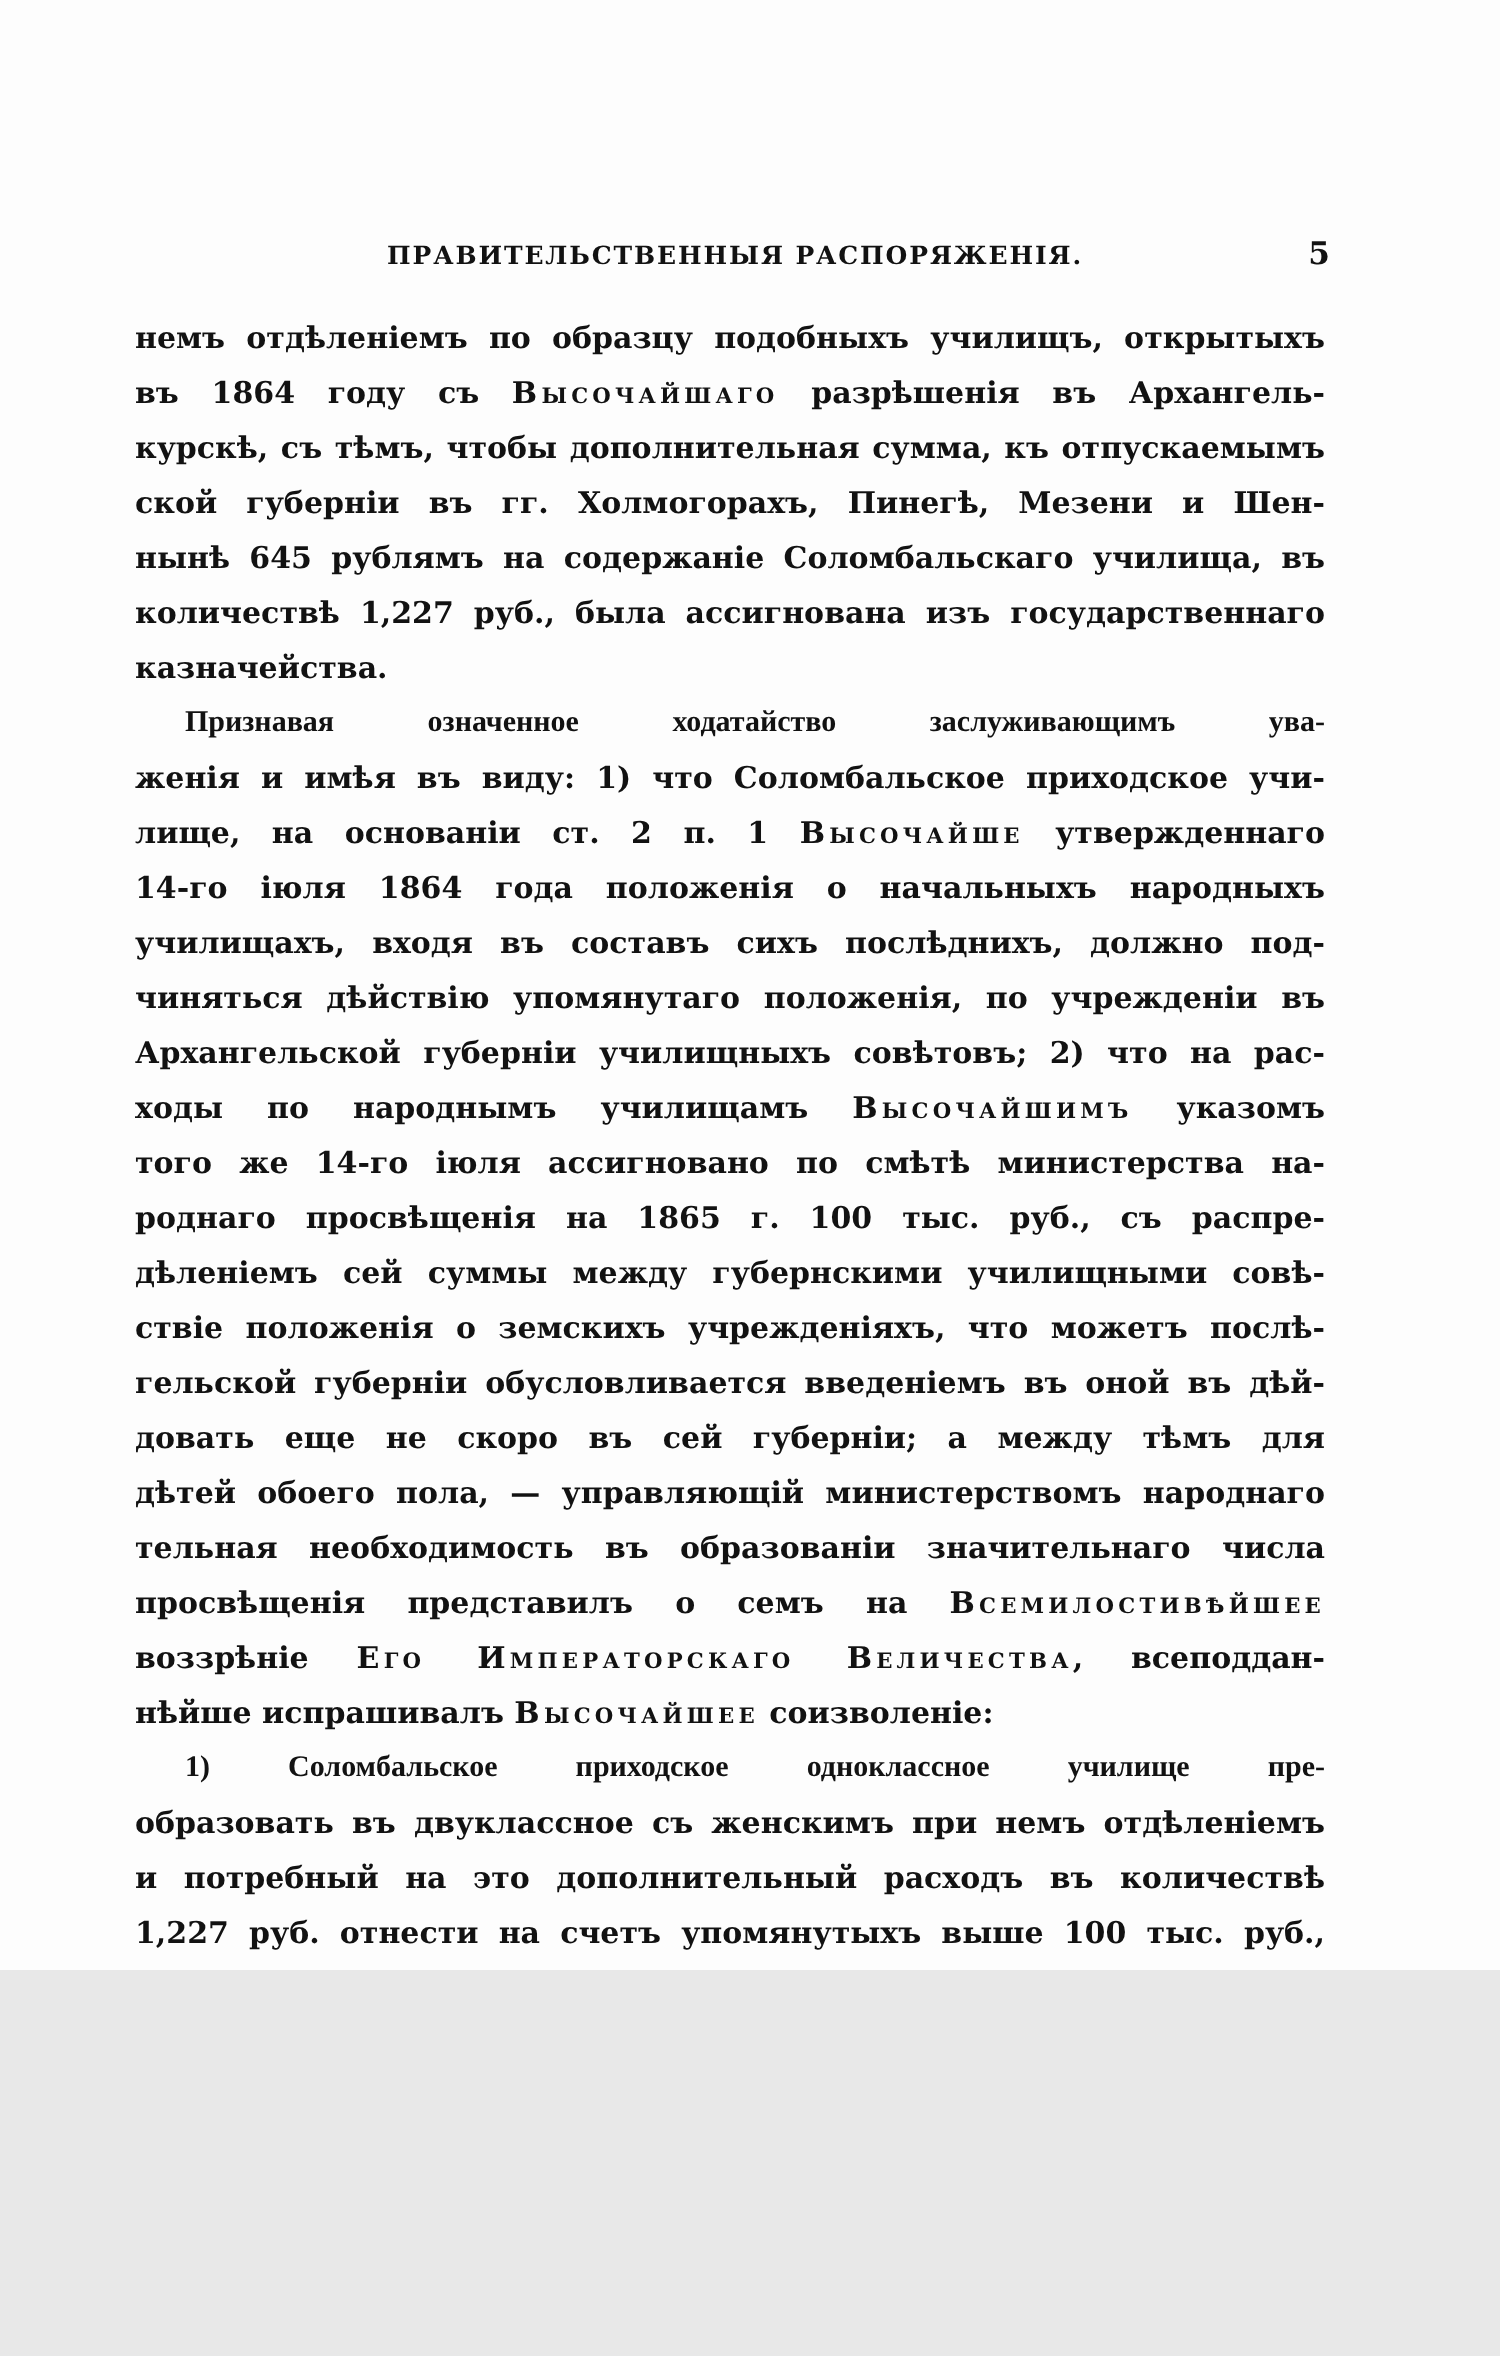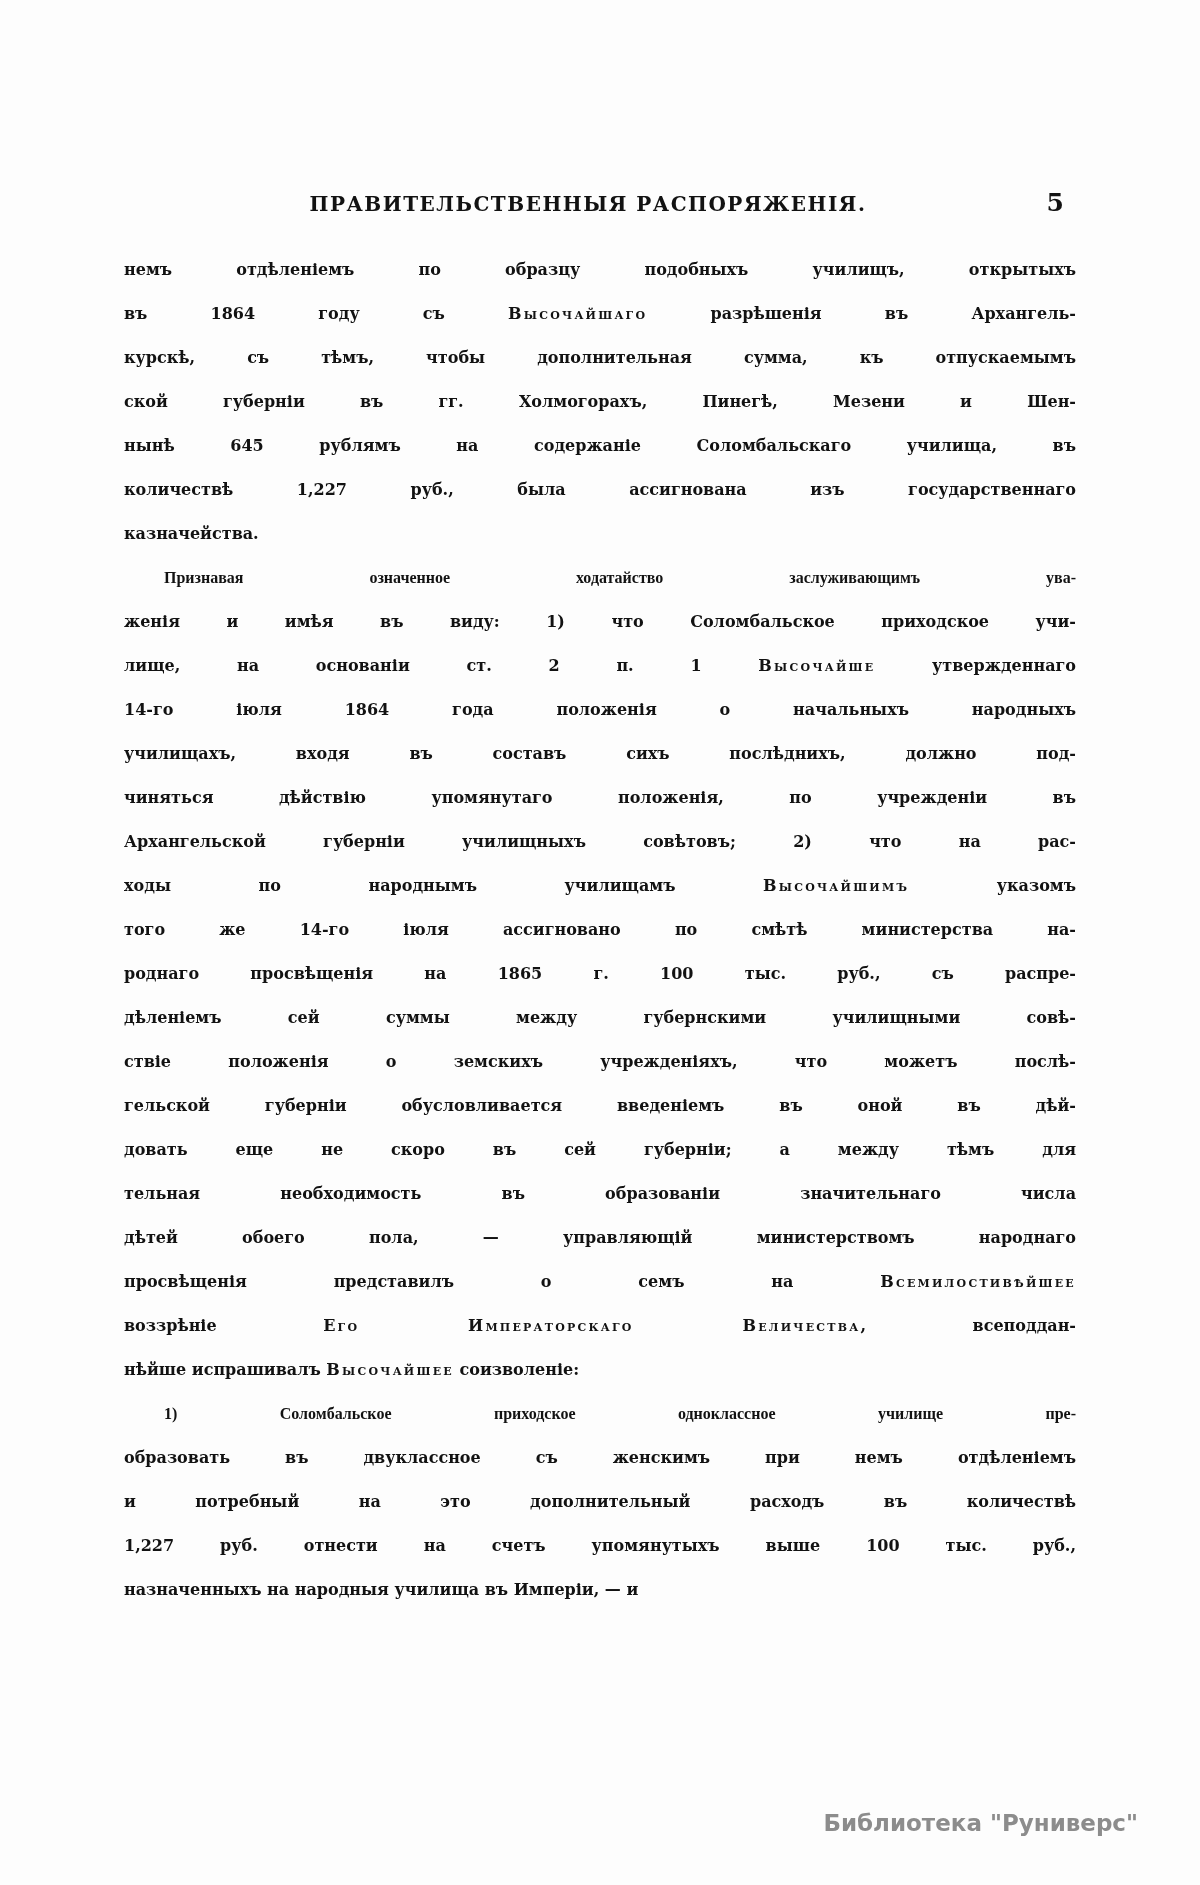"ПРАВИТЕЛЬСТВЕННЫЯ РАСПОРЯЖЕНІЯ." .page { height: 1885px -> 1576px }
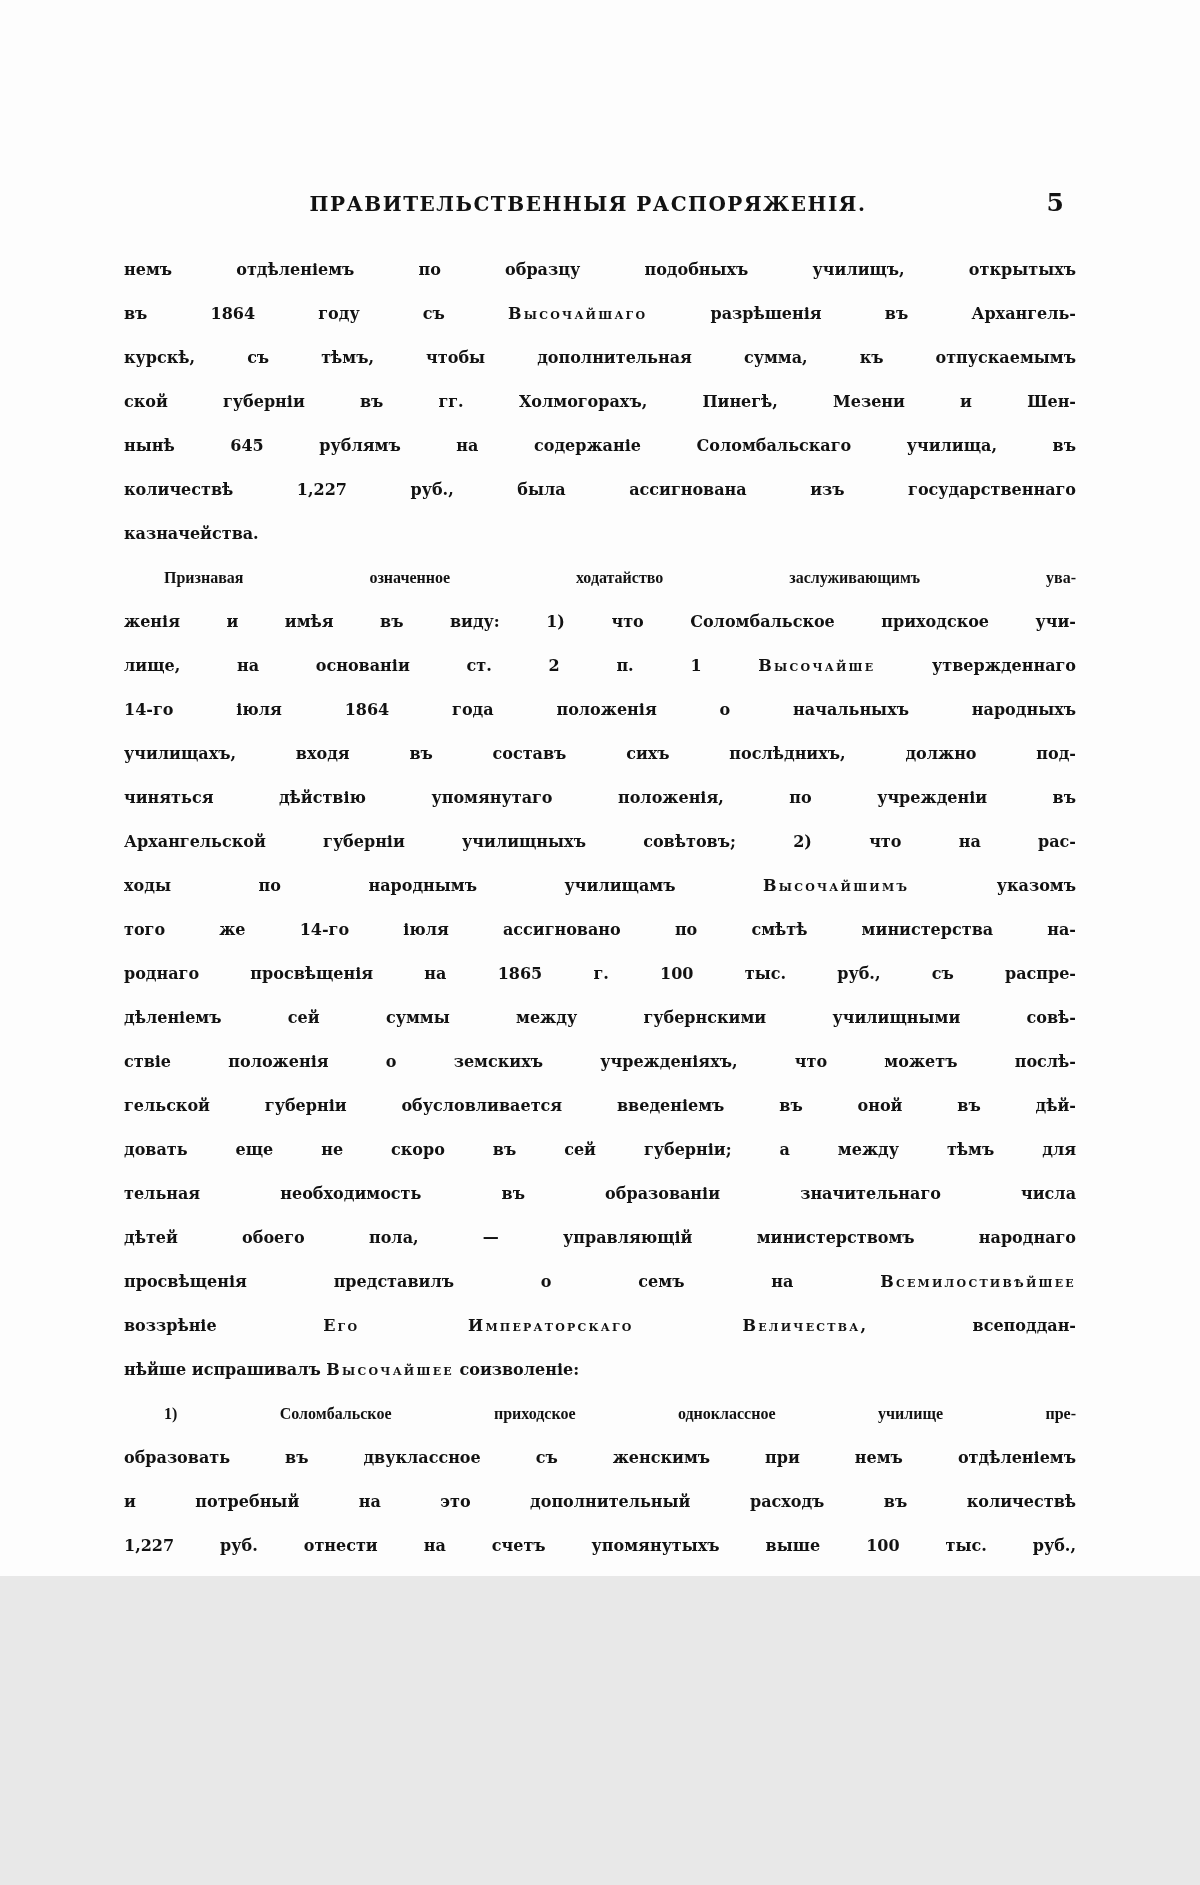"немъ отдѣленіемъ по образцу подобныхъ" .bodytext { font-size: 16px -> 24px; left: 124px -> 108px }
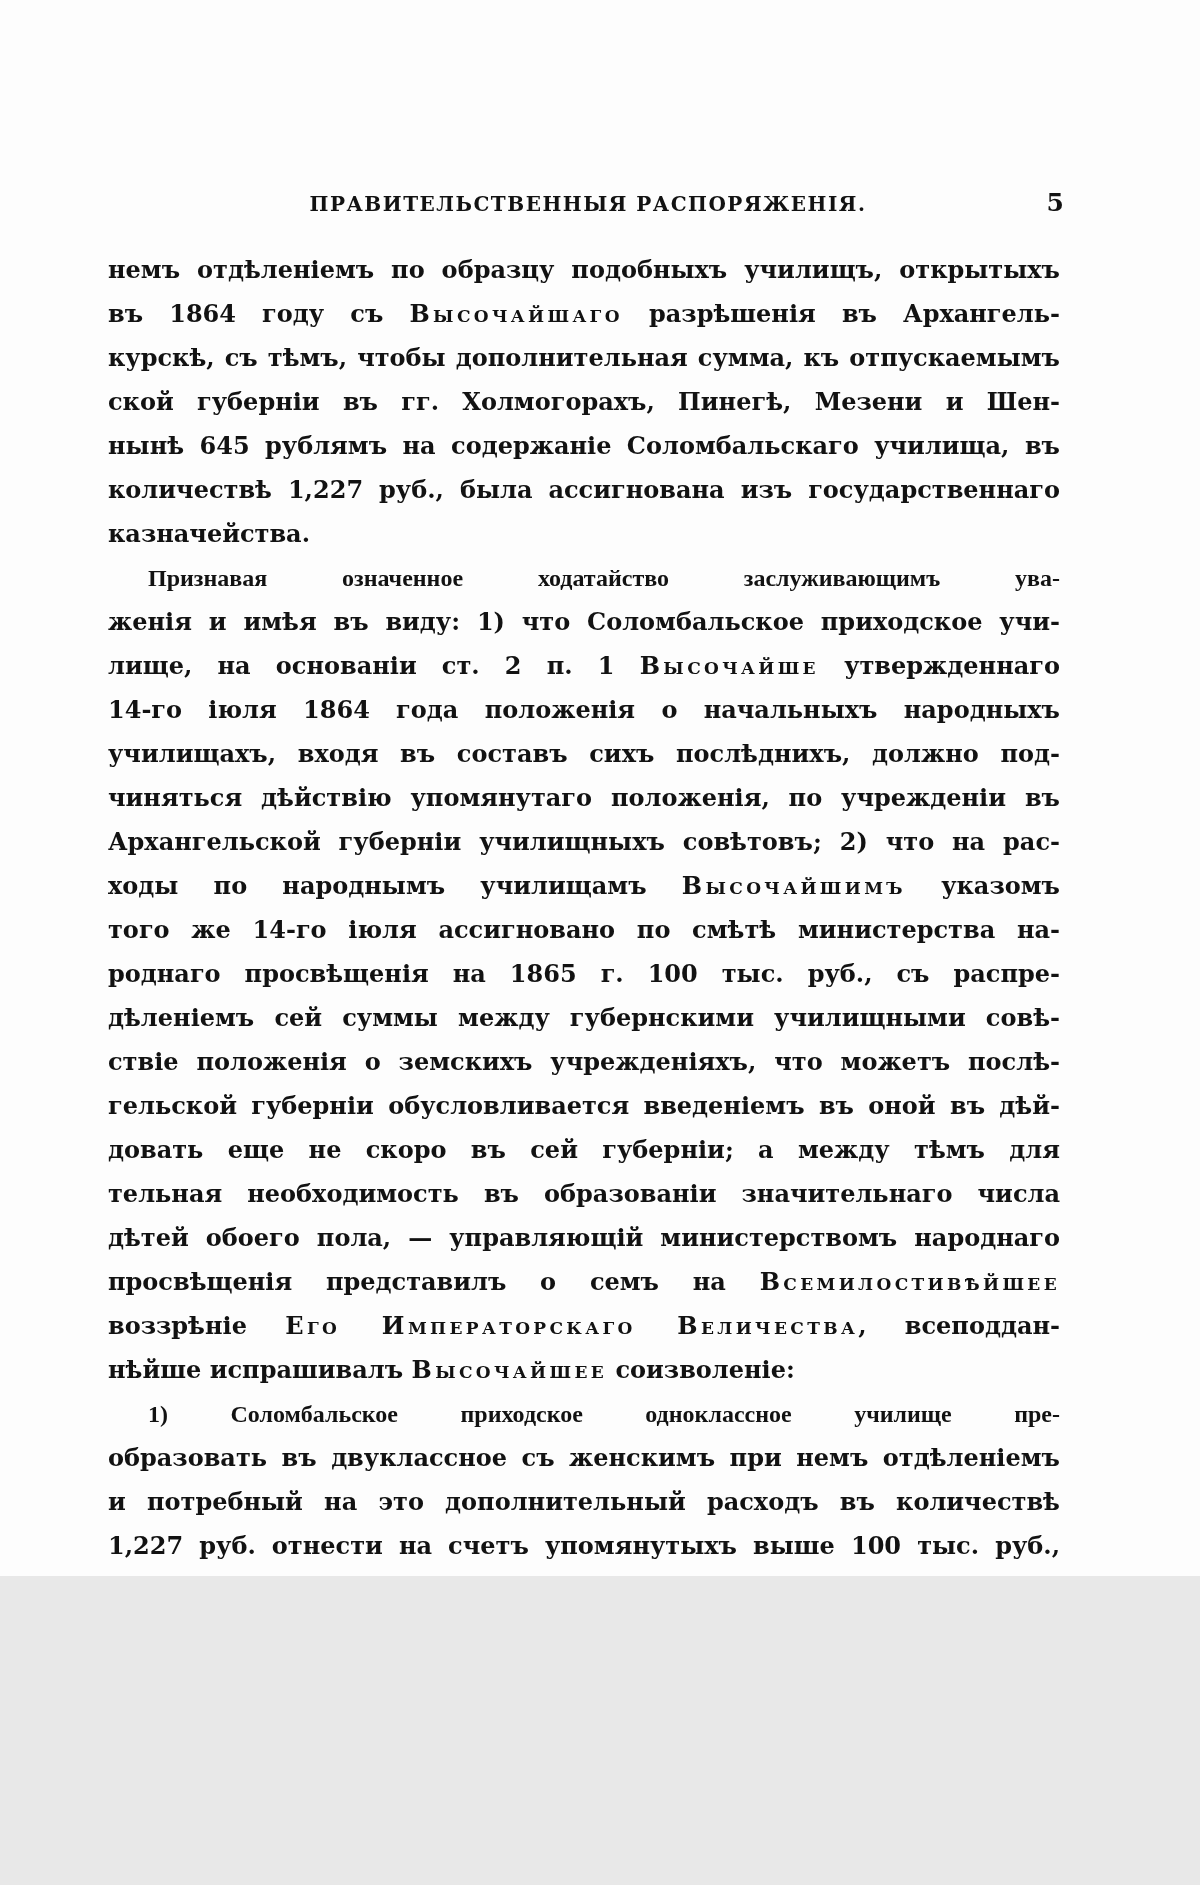"тельная необходимость въ образованіи" div.line { order: before "дѣтей обоего пола, — управляющій" -> after "дѣтей обоего пола, — управляющій" }
